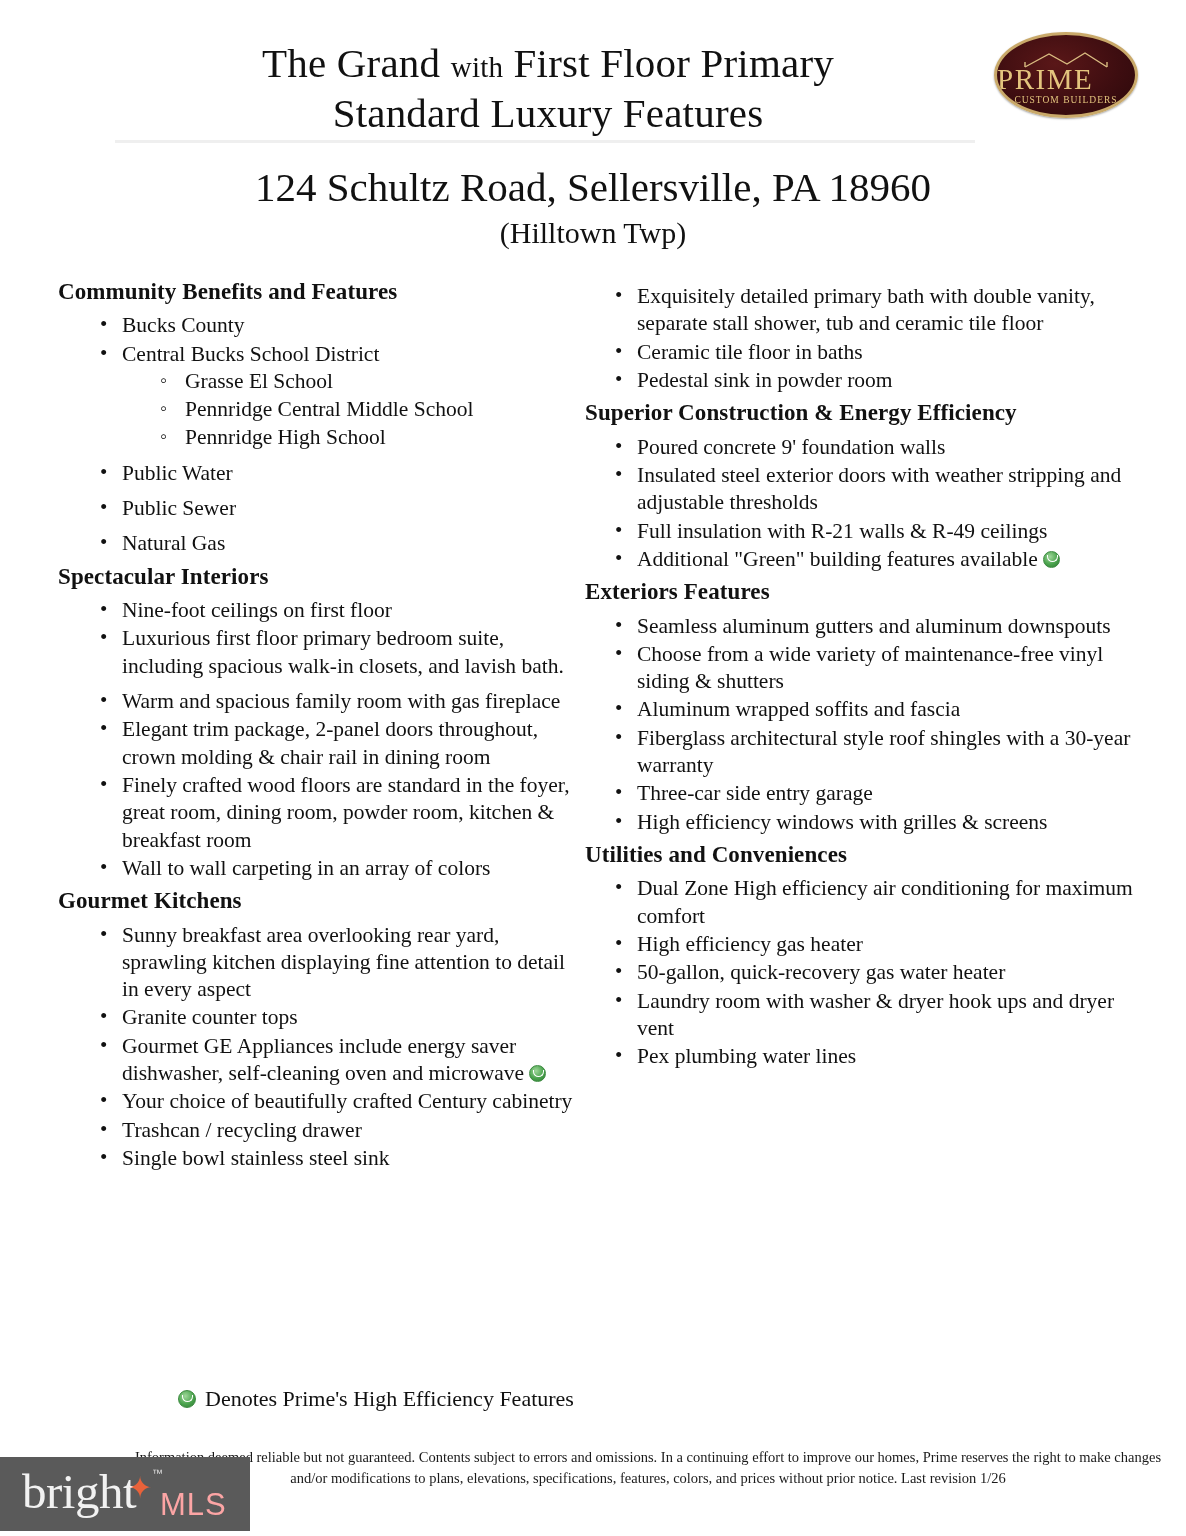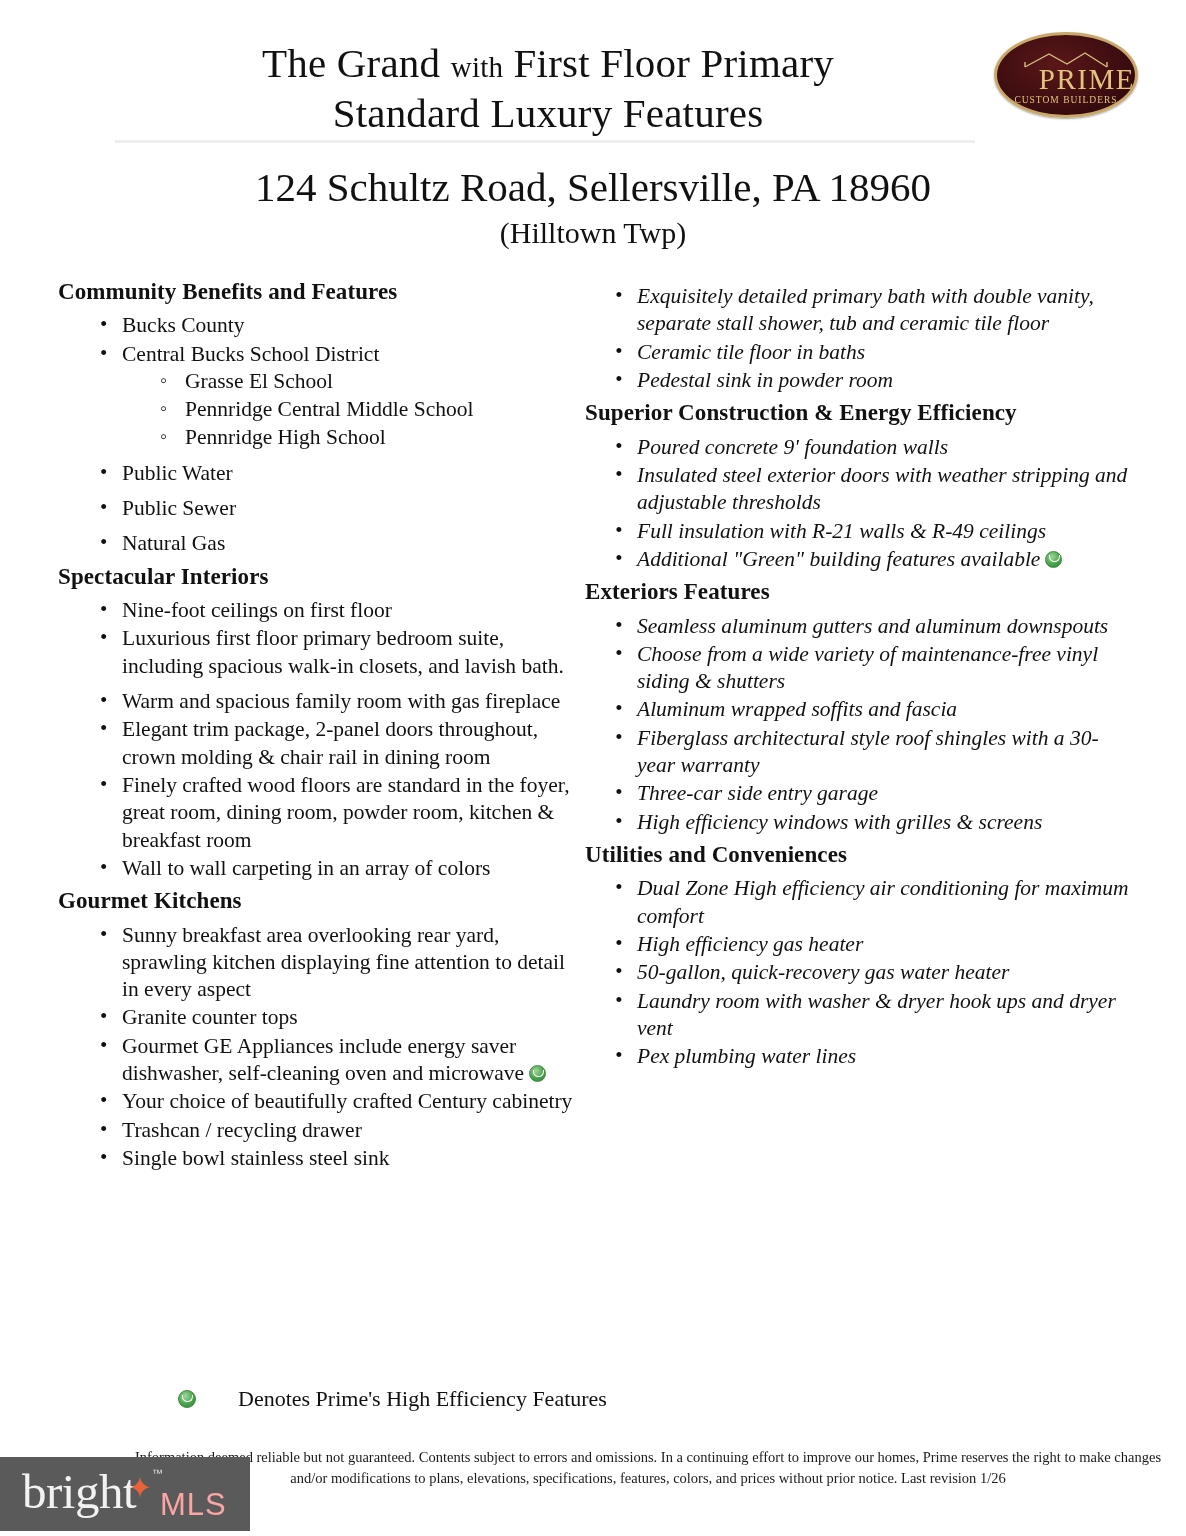"PRIME" .logo-prime { text-align: right -> left }
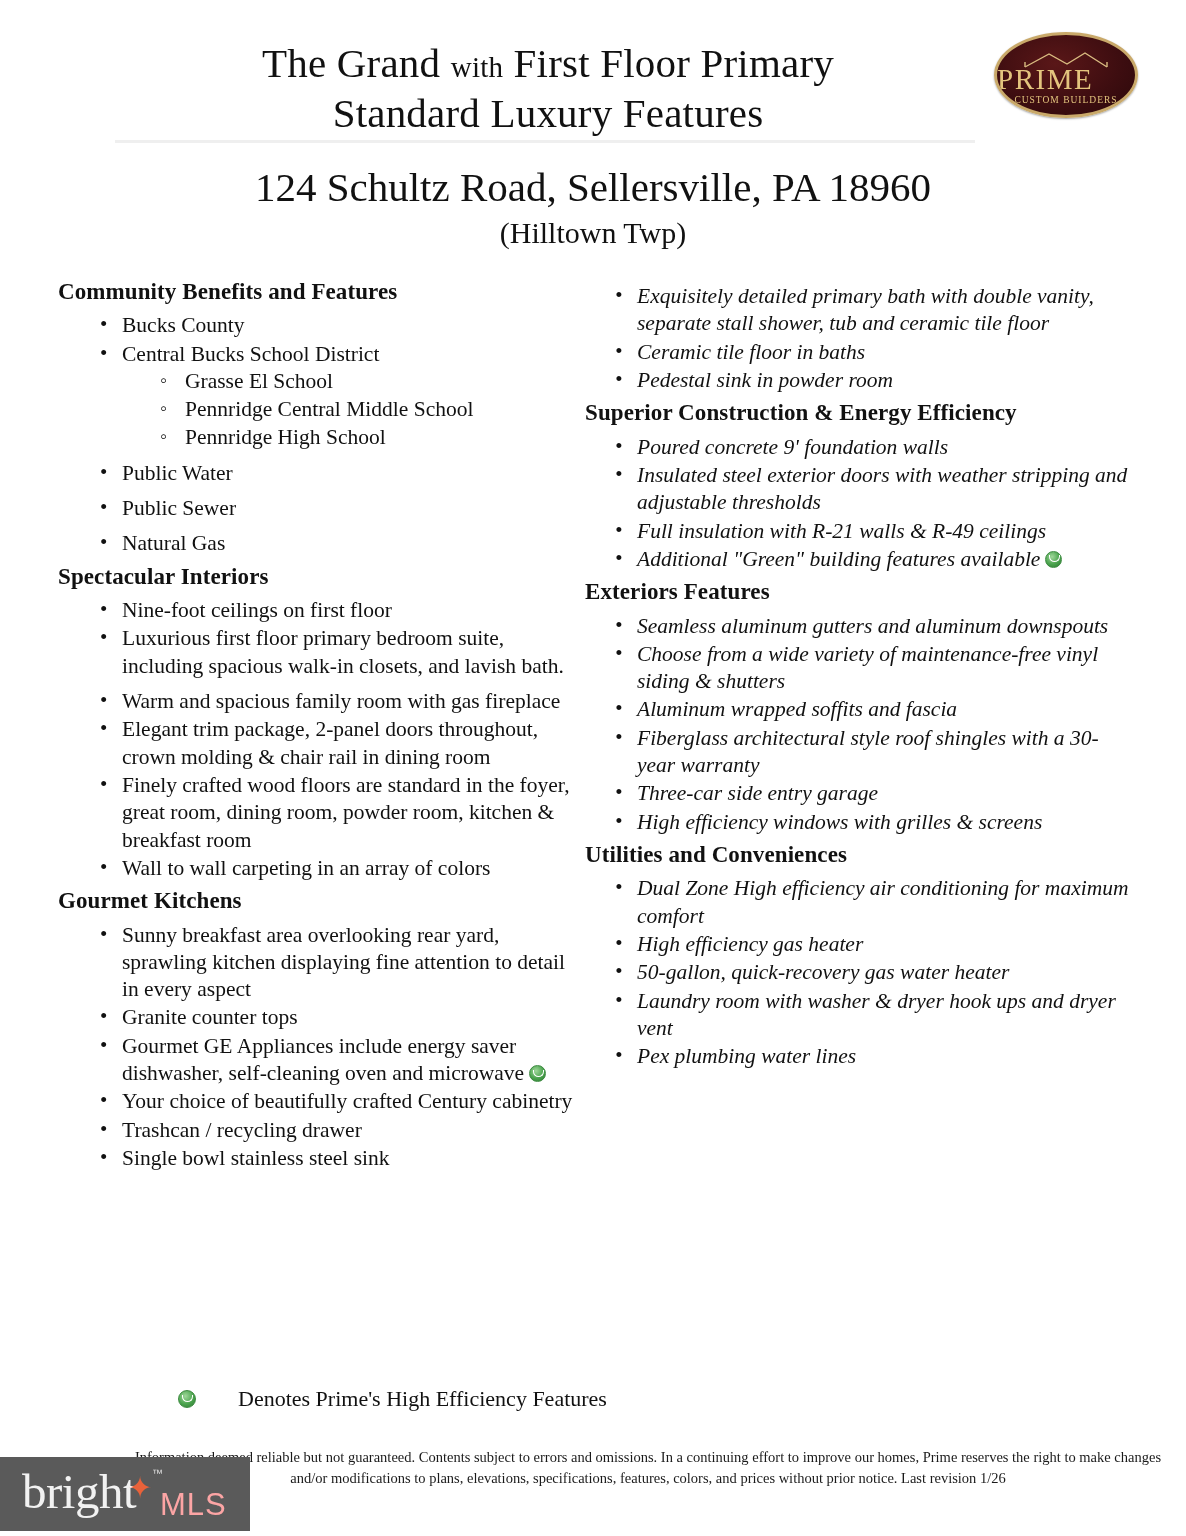"Exquisitely detailed primary bath with" ul.bullets.tight > li { font-style: italic -> none }
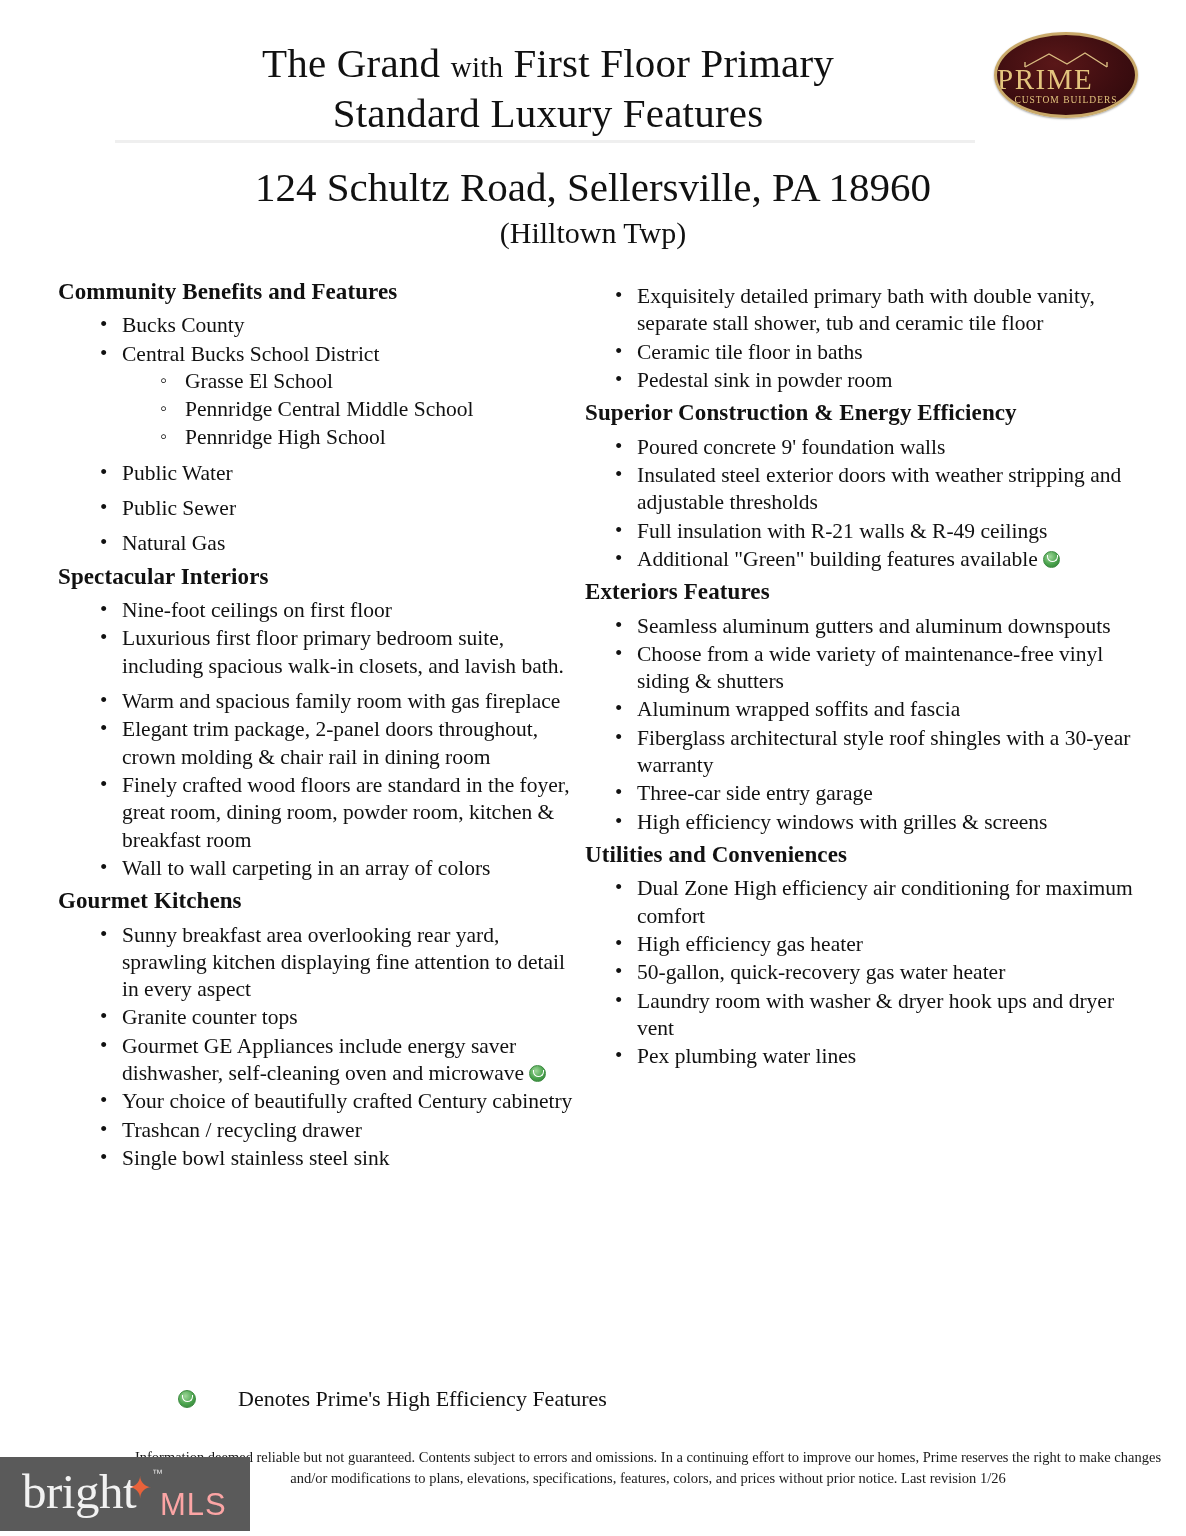"Denotes Prime's High Efficiency Features" .legend { gap: 33px -> none }
